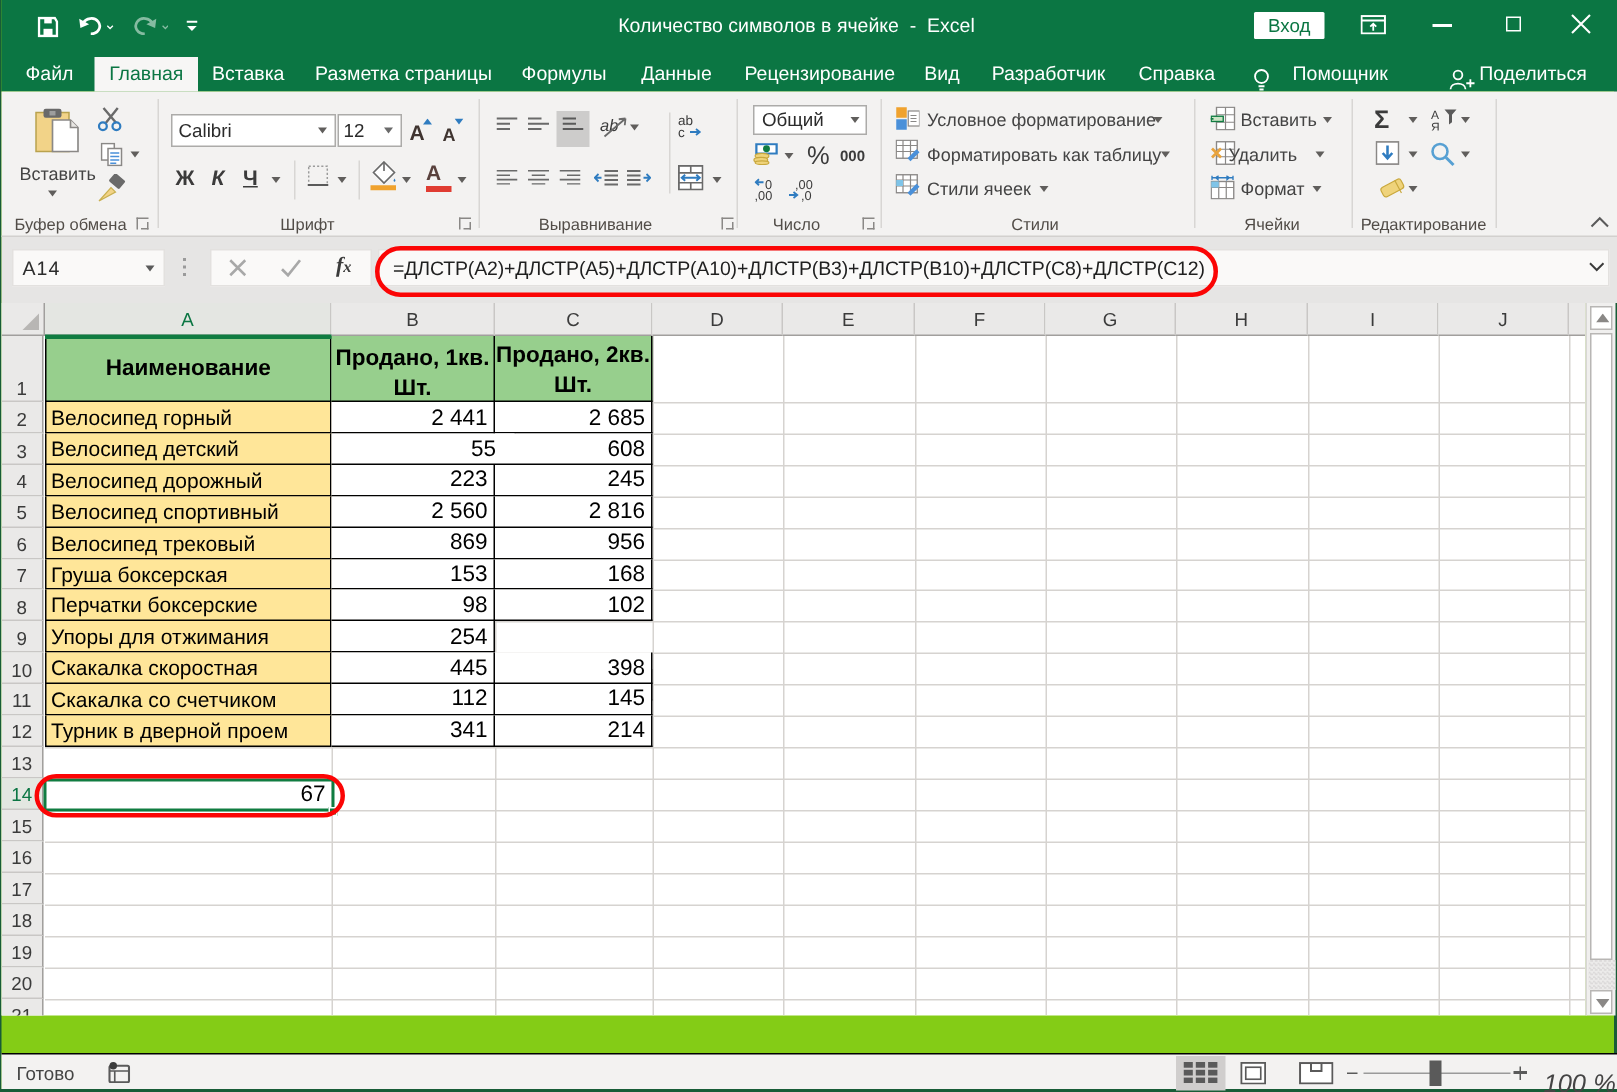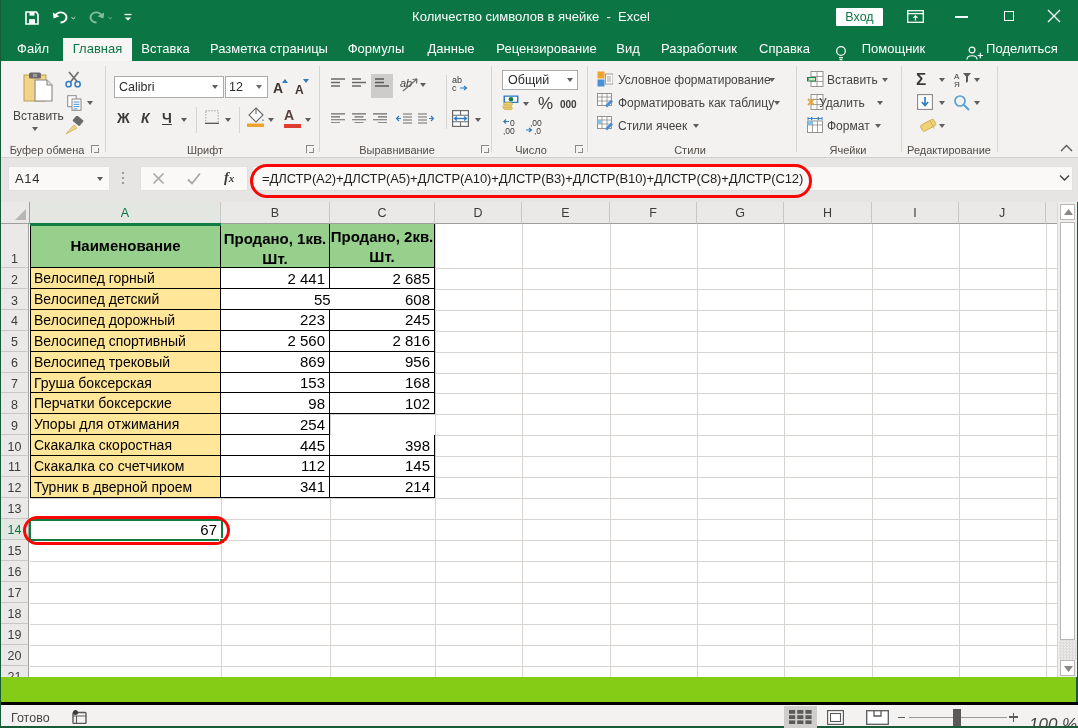"Готово" #statusbar { border-top: 3px solid #000000 -> 1px solid #000000 }
